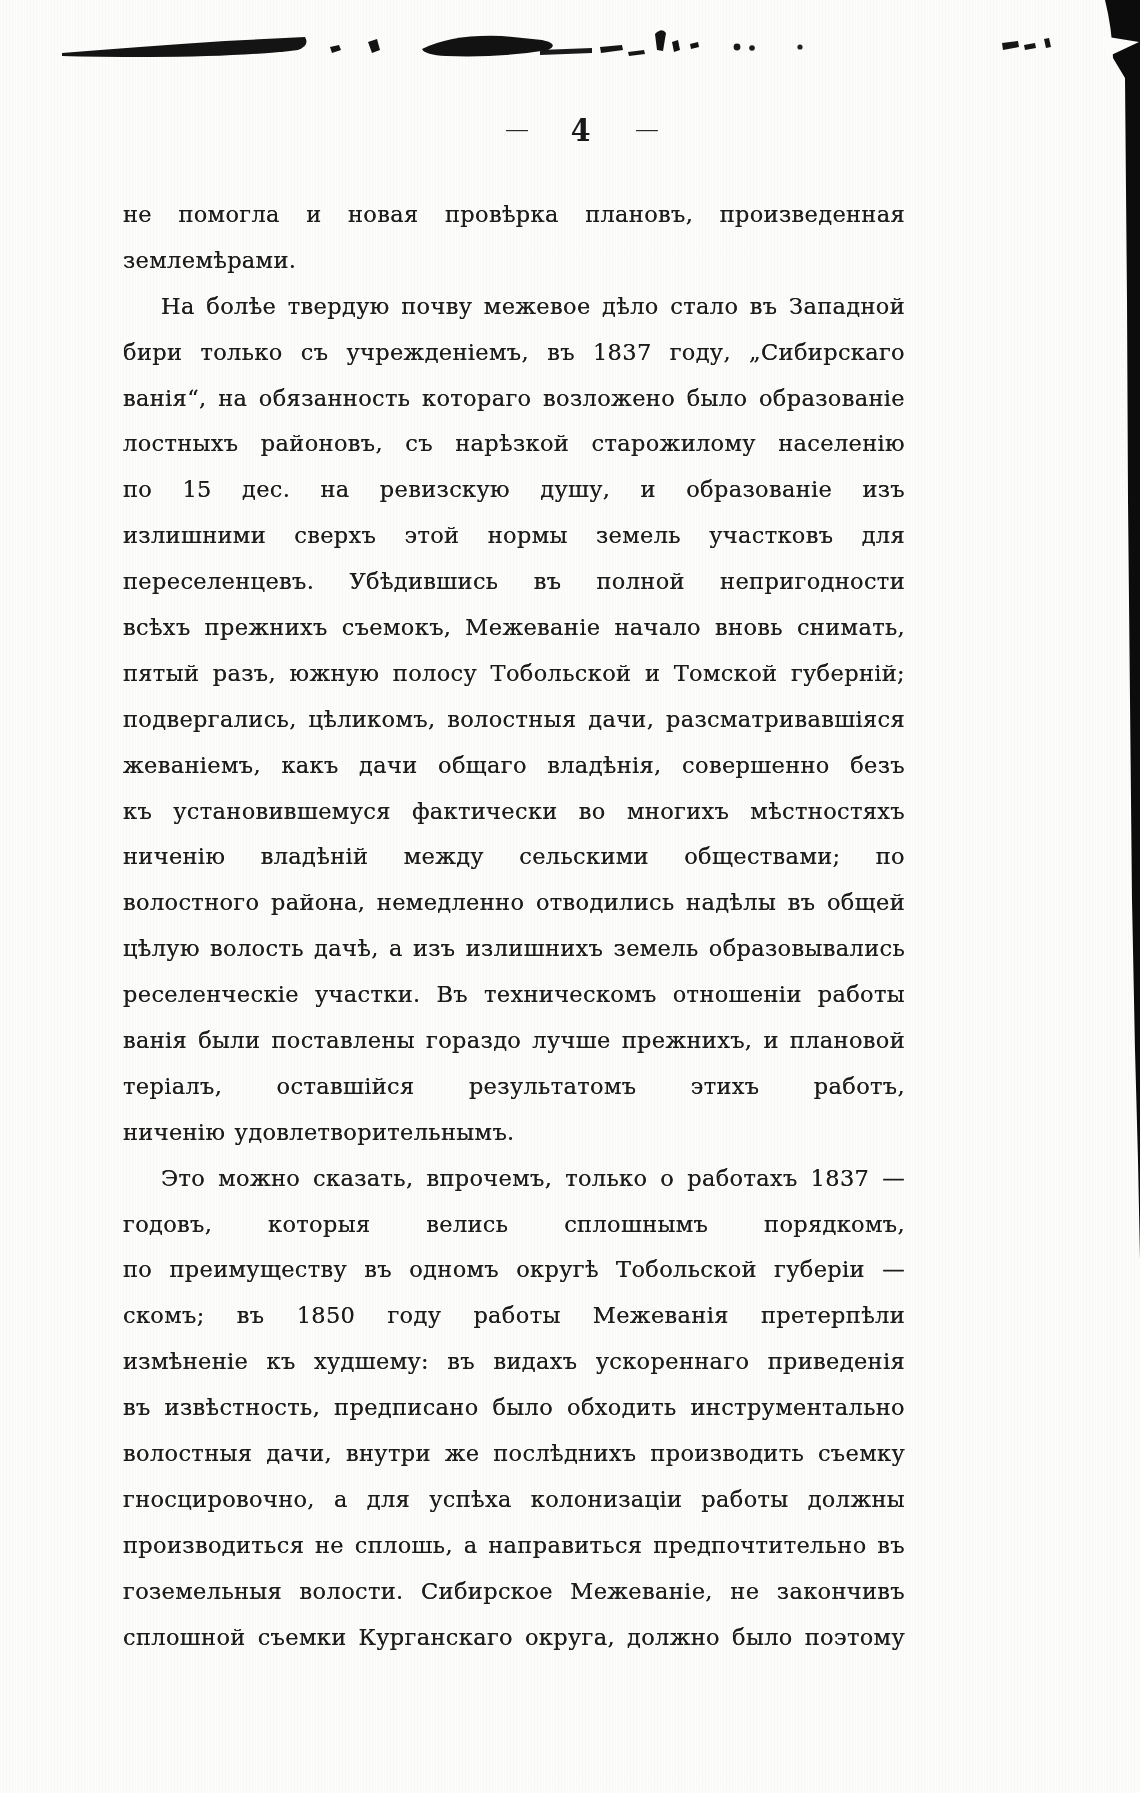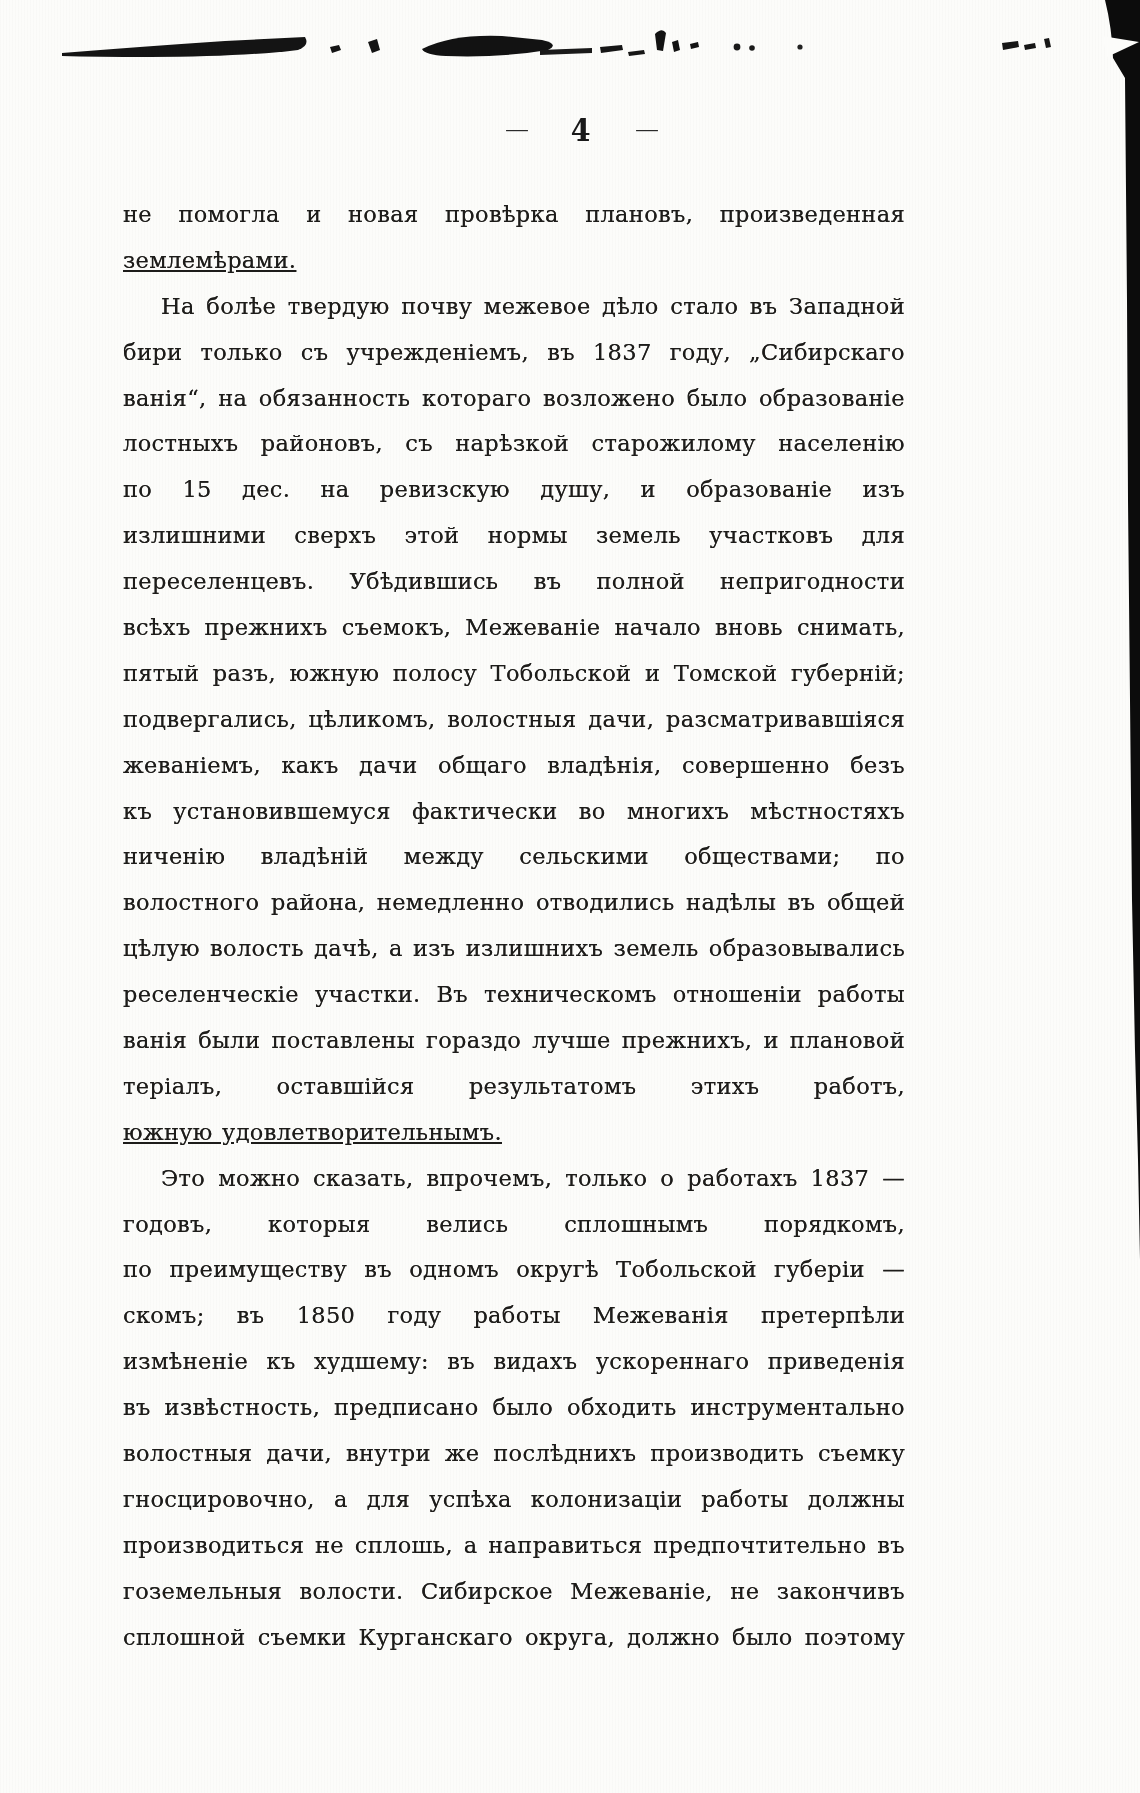"землемѣрами." .line.short { text-decoration: underline -> none }
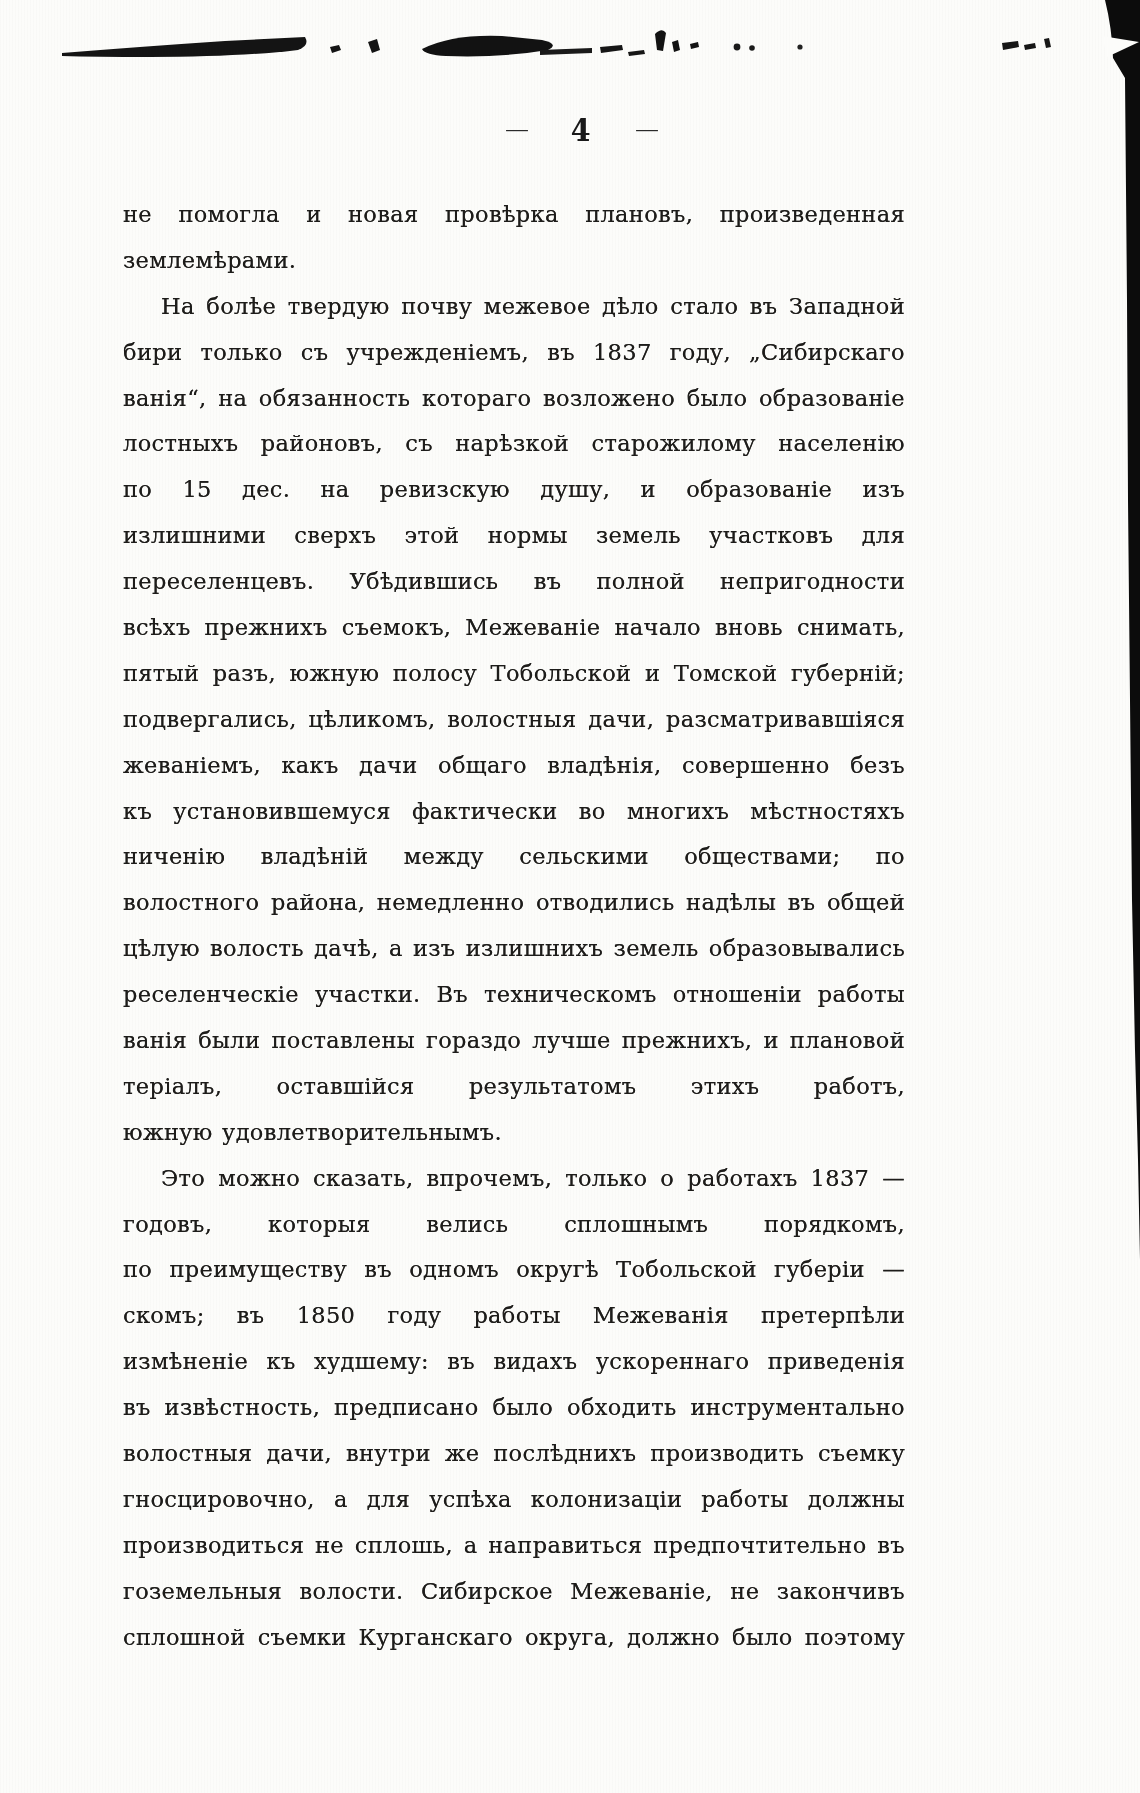"южную удовлетворительнымъ." div.line { text: южную -> ниченію }
